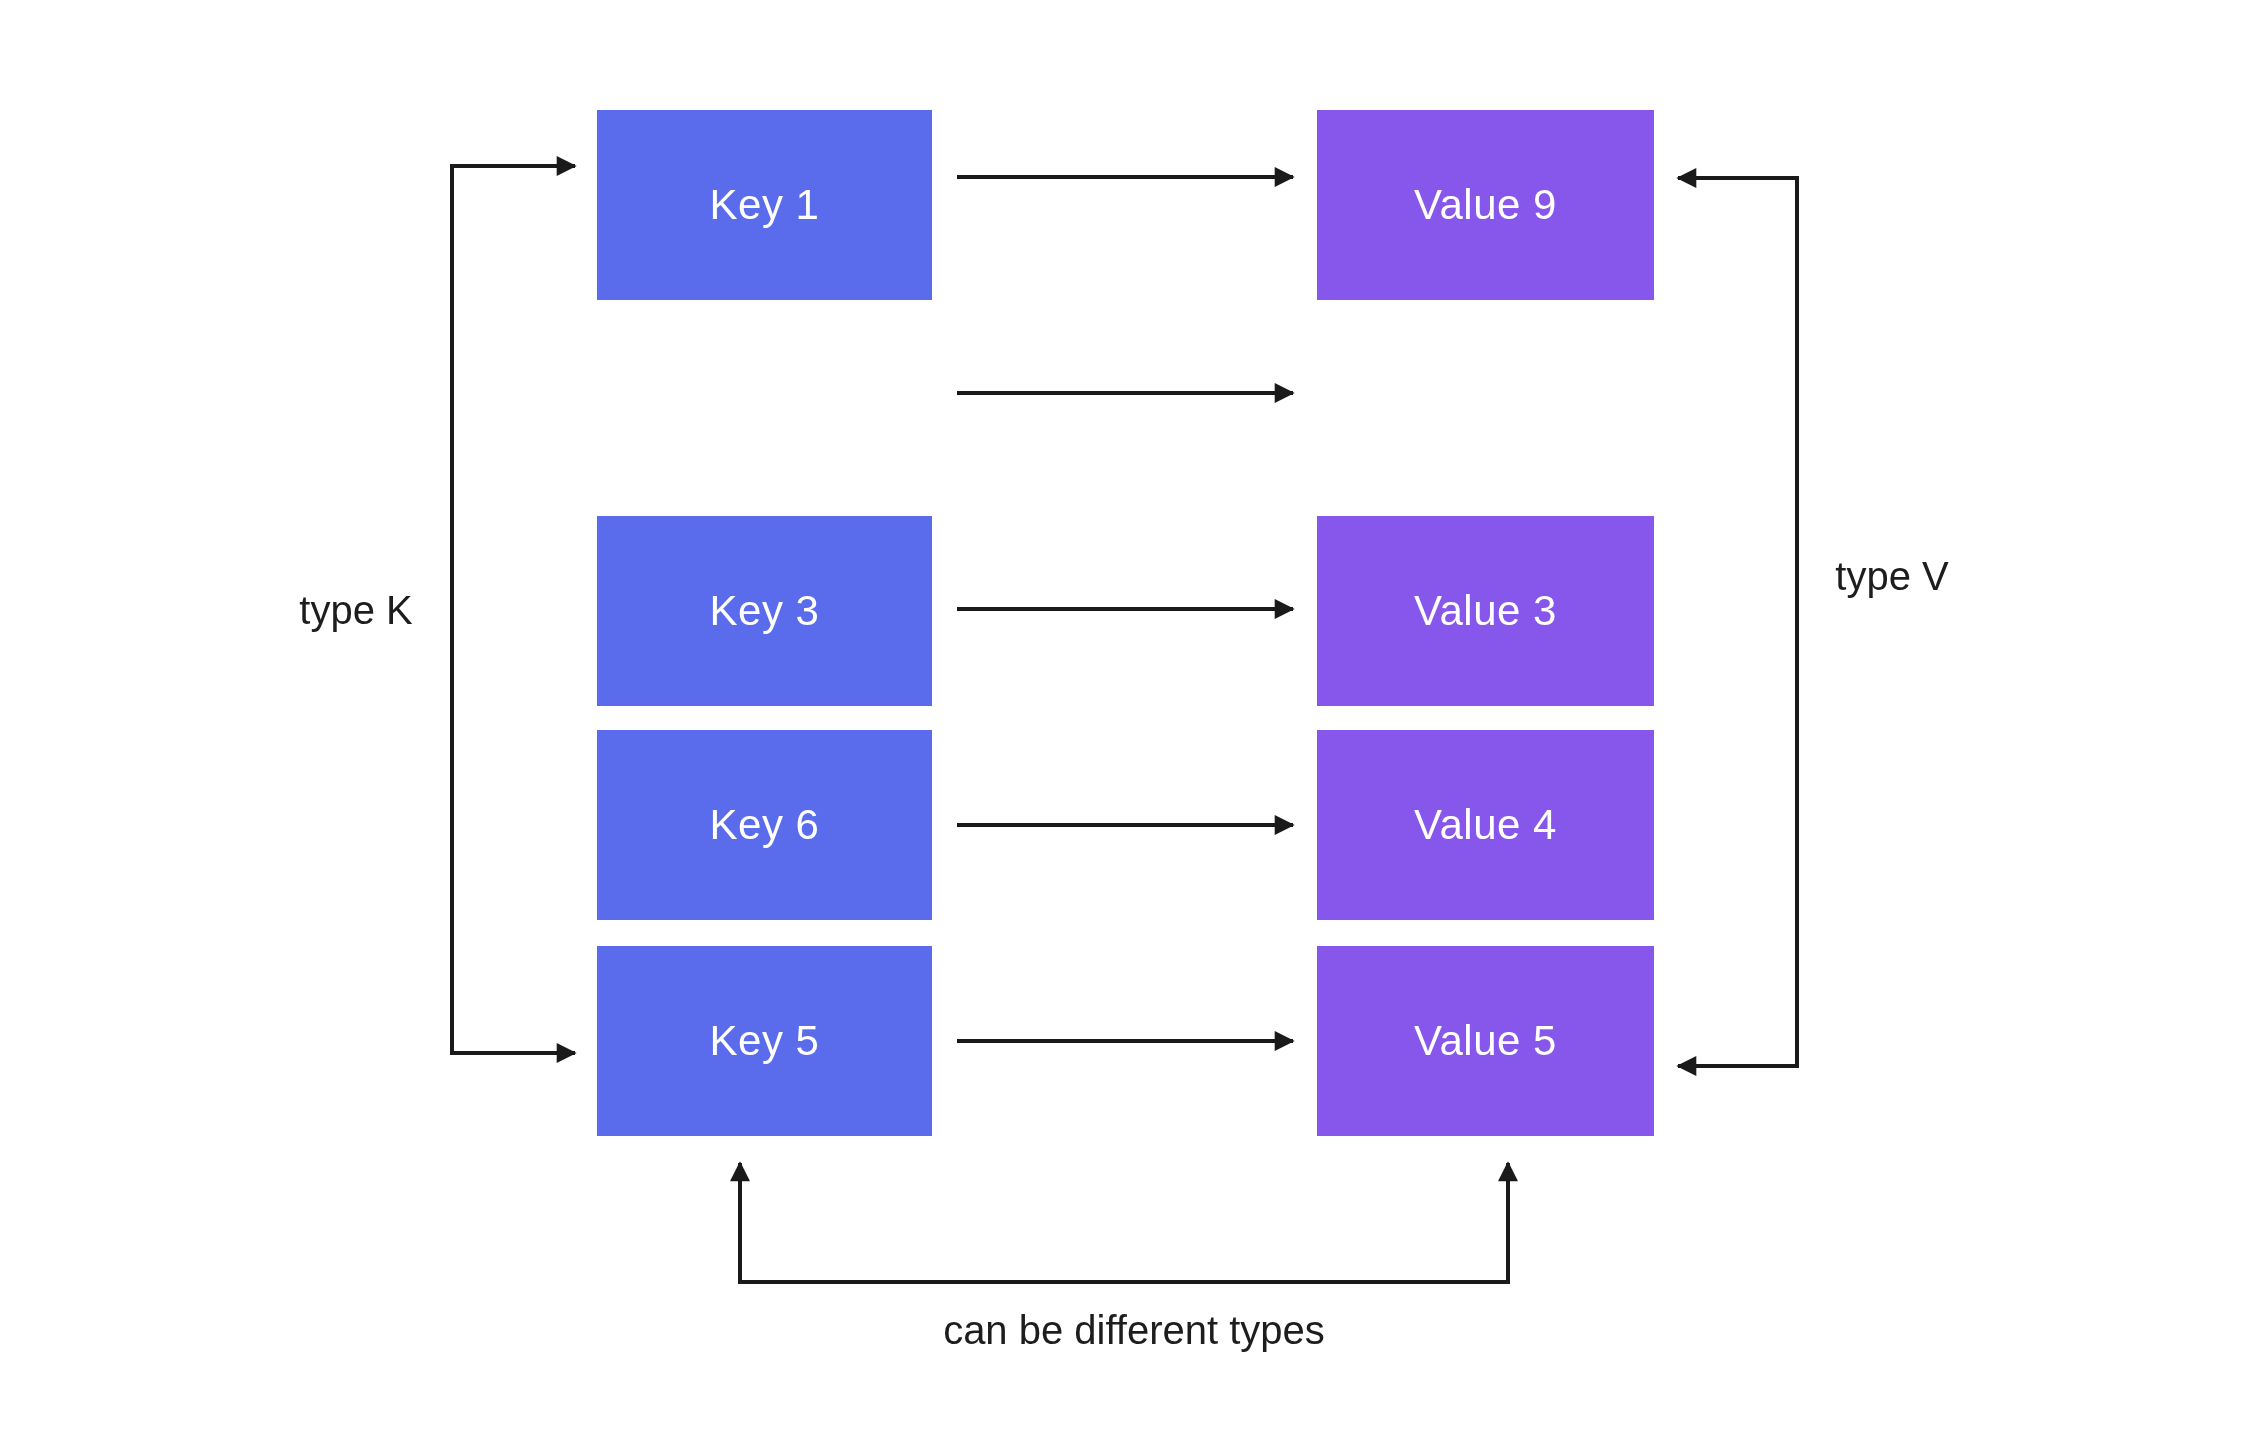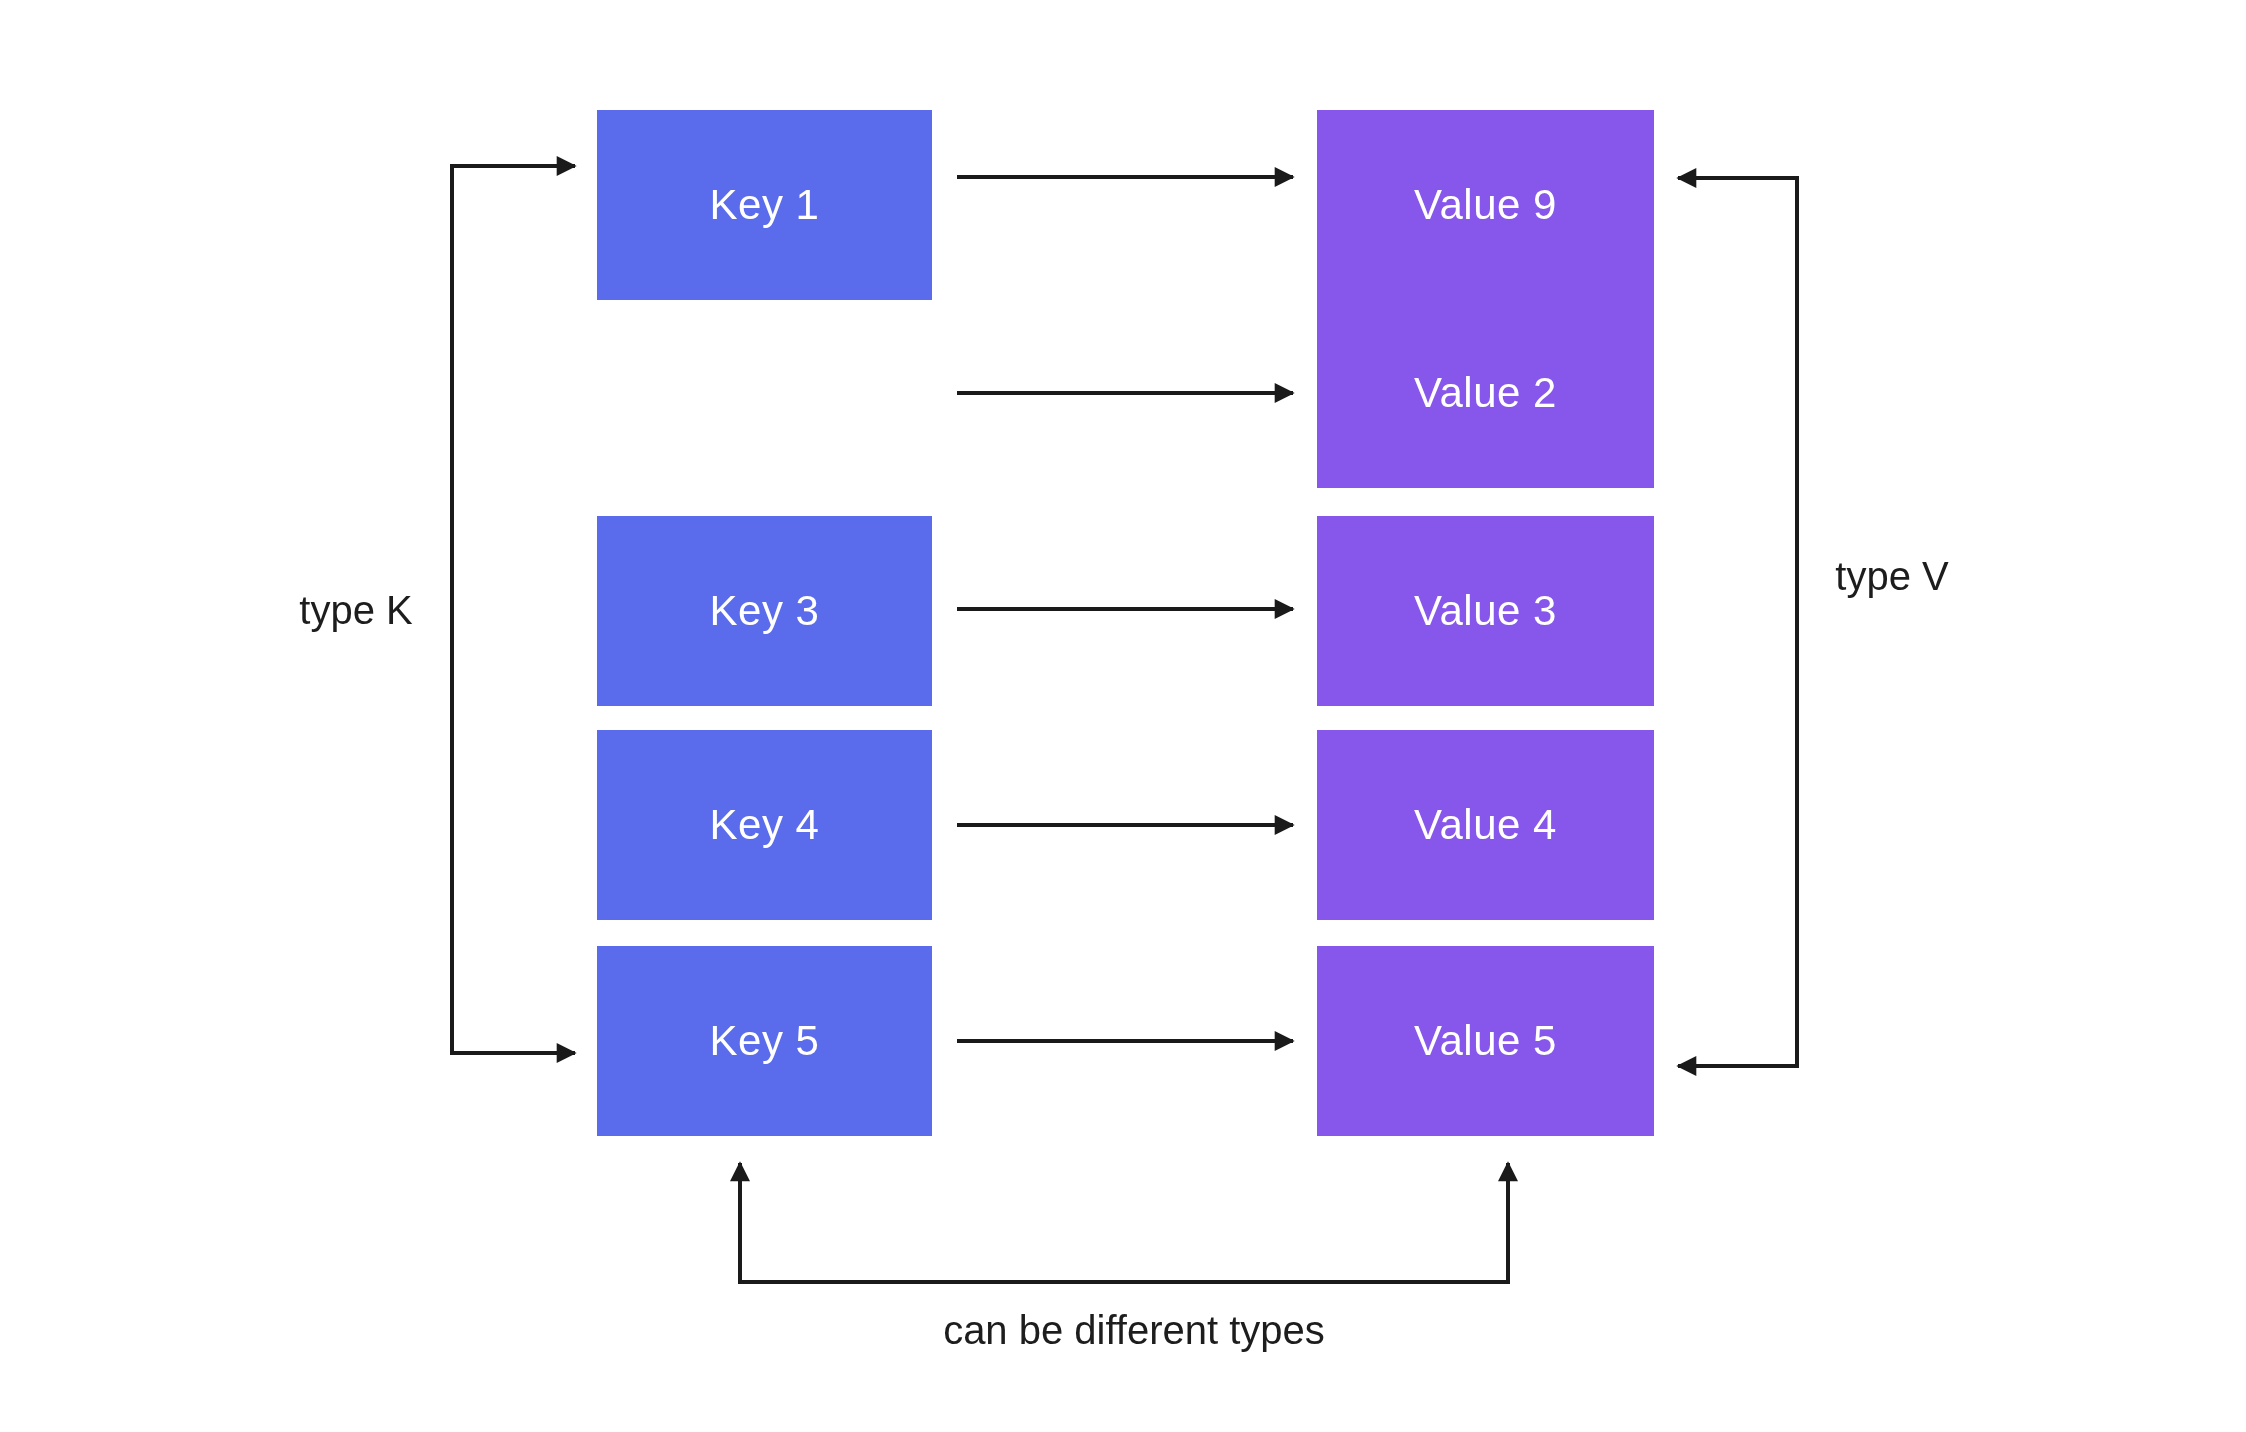"Value 2" div.box { html: <div>Value 2</div> -> none }
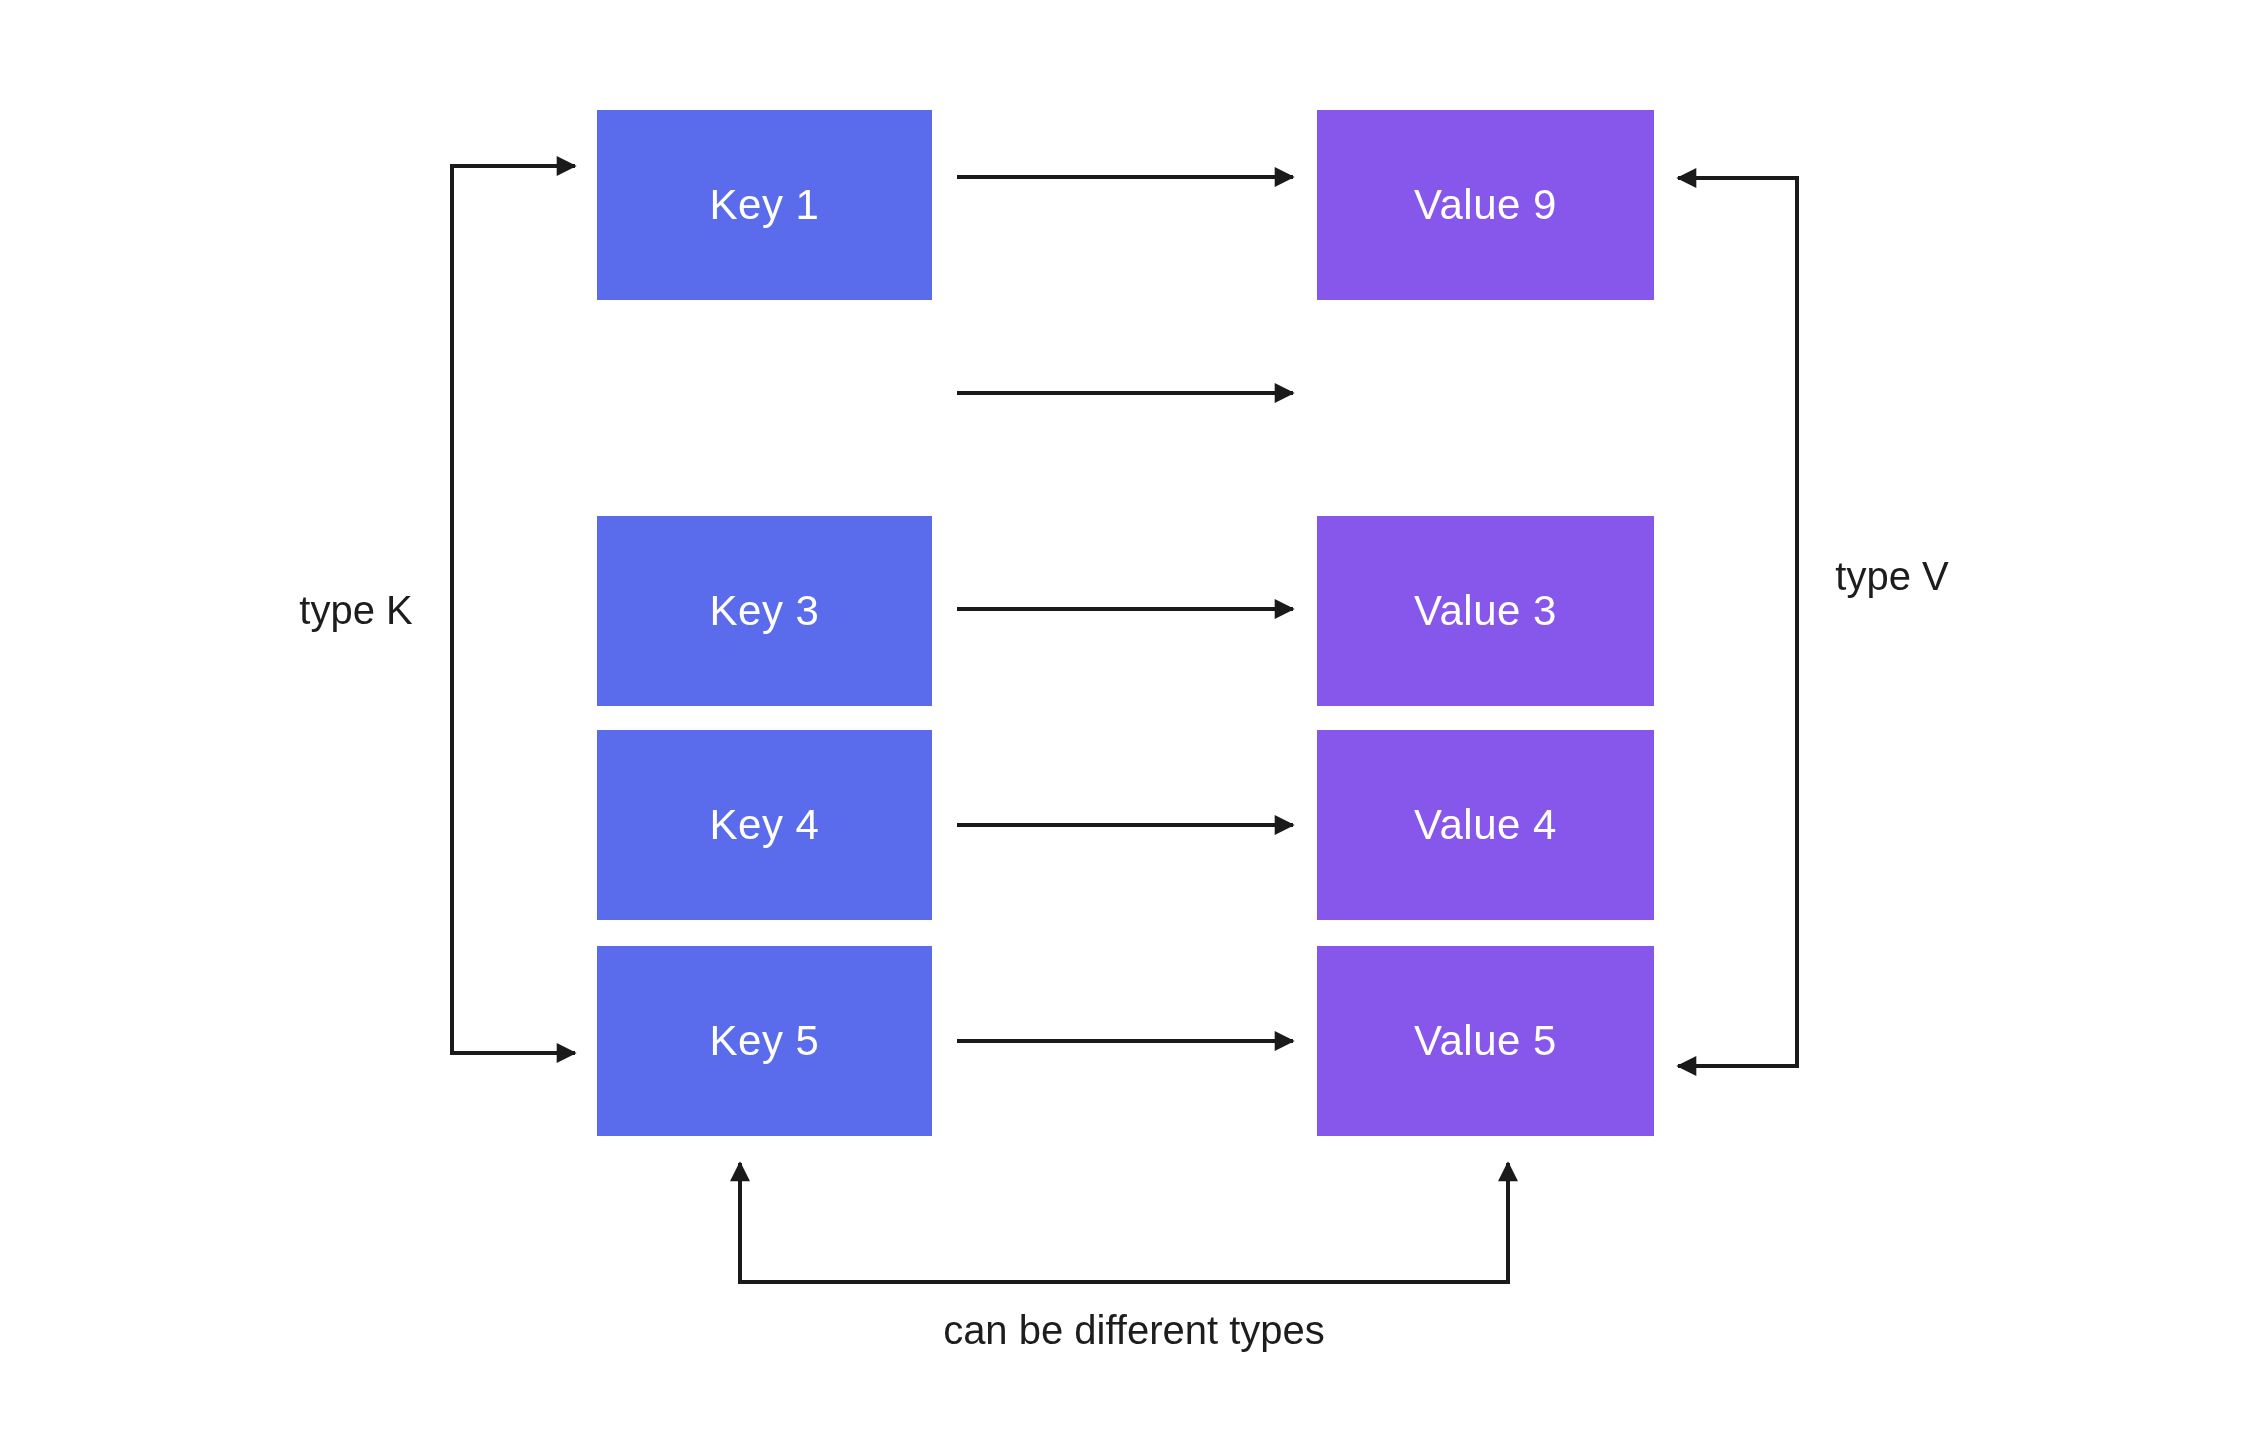"Key 4" div.box { text: 4 -> 6 }
